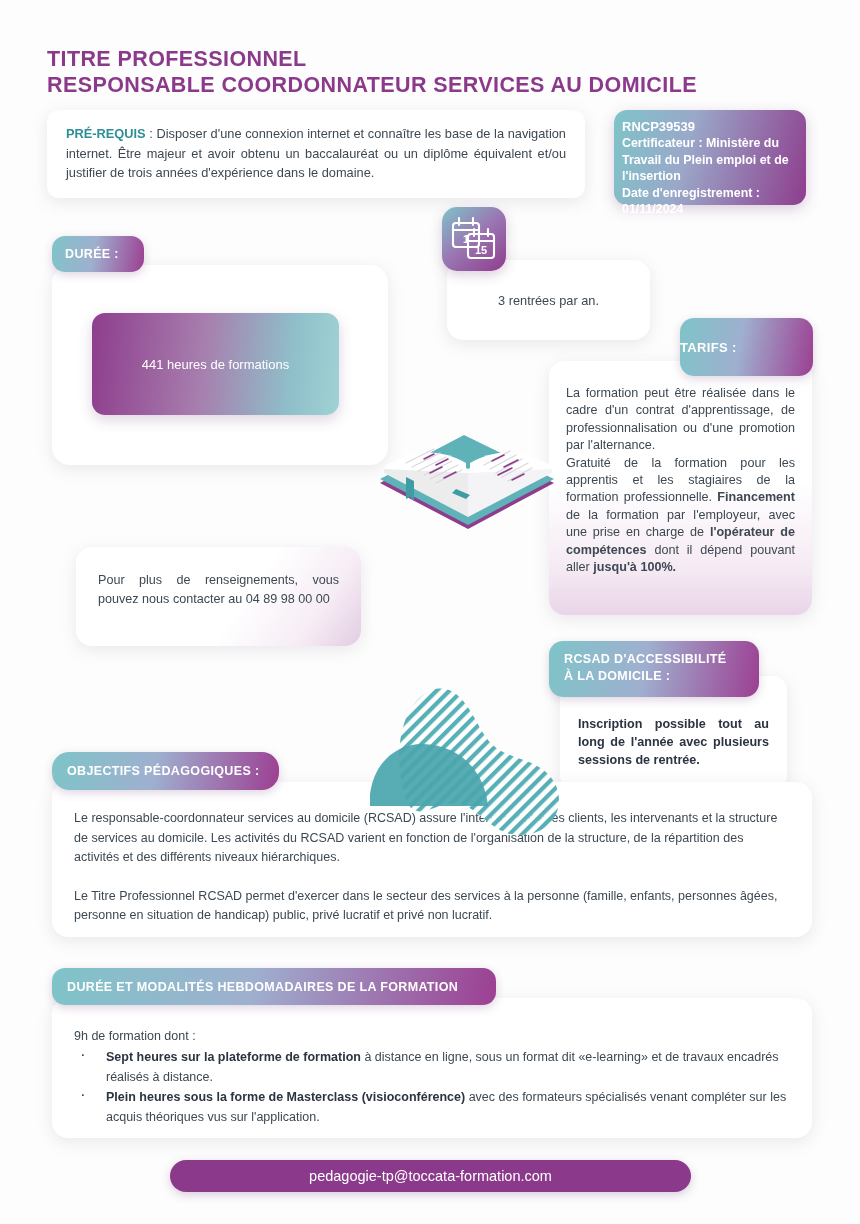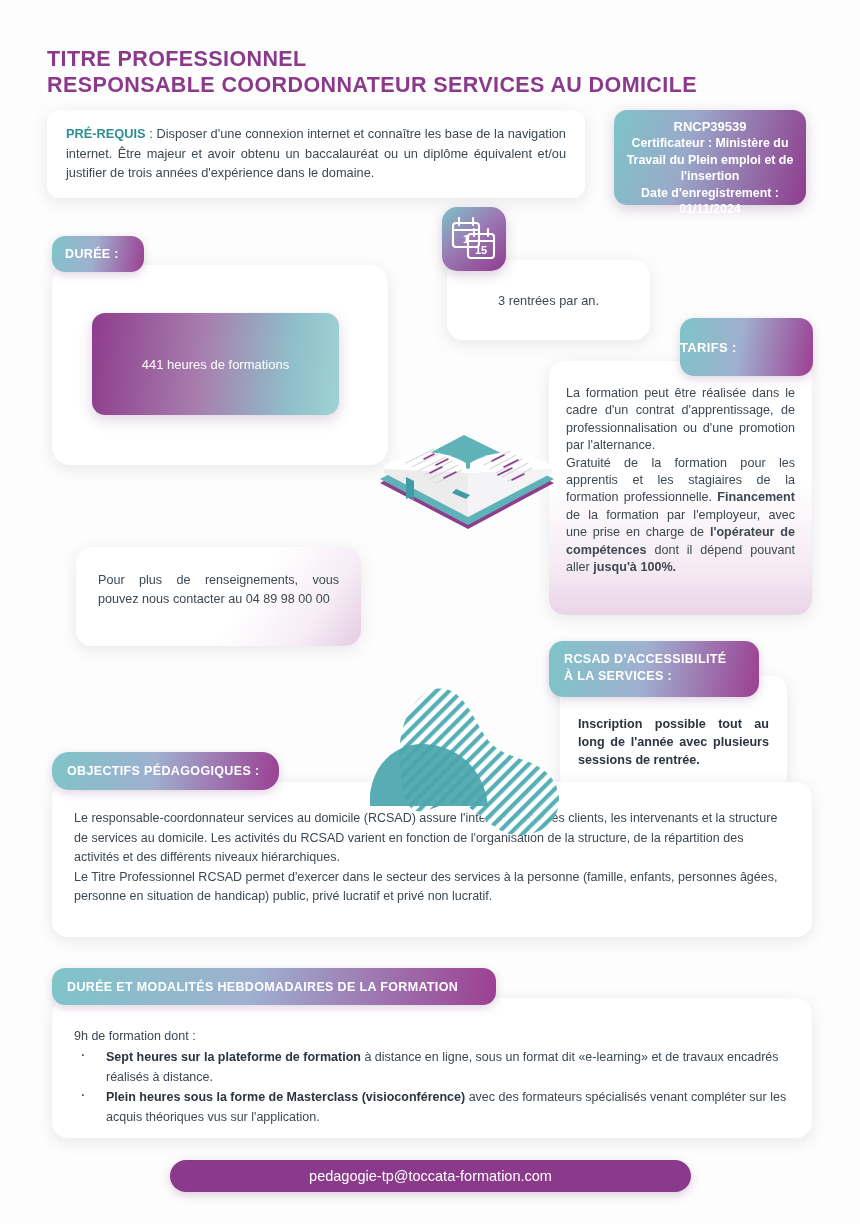"RNCP39539" #rncp-badge { text-align: center -> none }
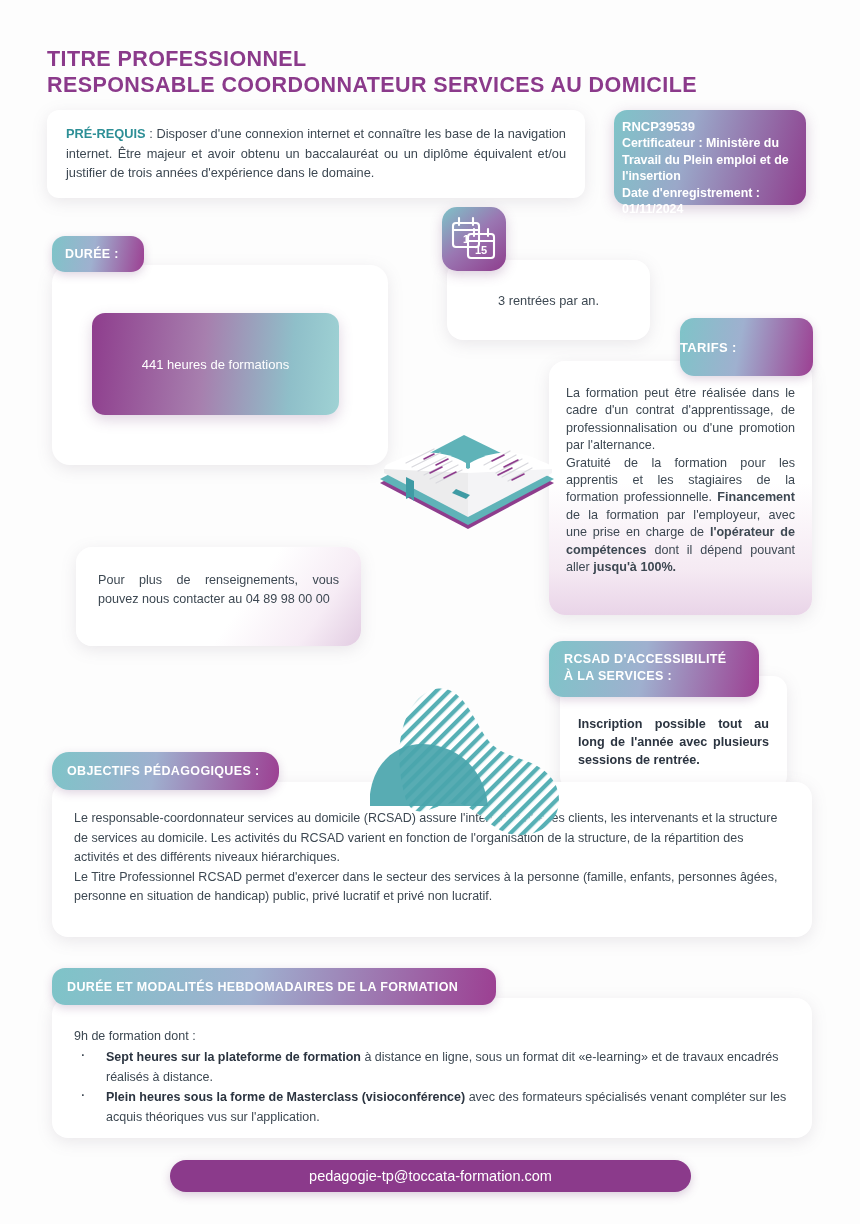"À LA SERVICES :" div { text: SERVICES -> DOMICILE }
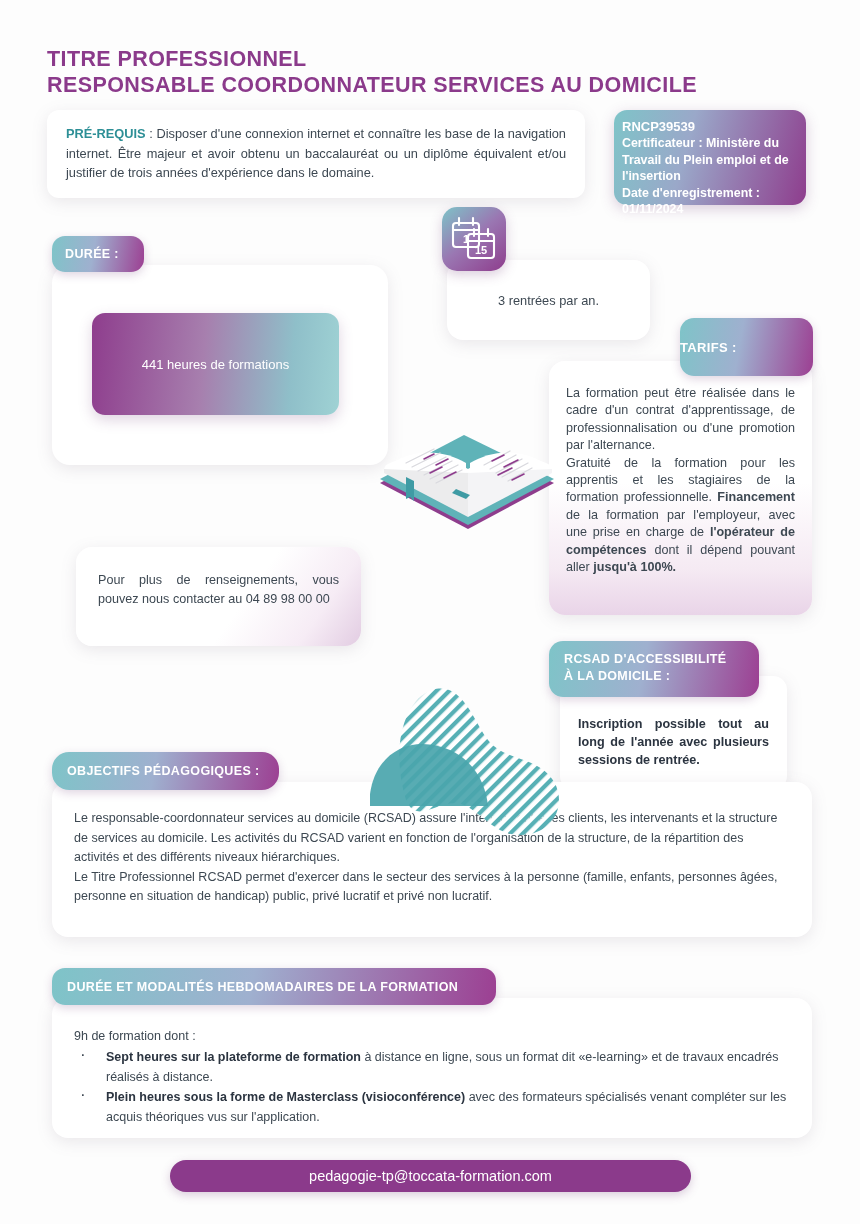"Le Titre Professionnel RCSAD permet" #objectifs-body p + p { margin-top: none -> 19px }
